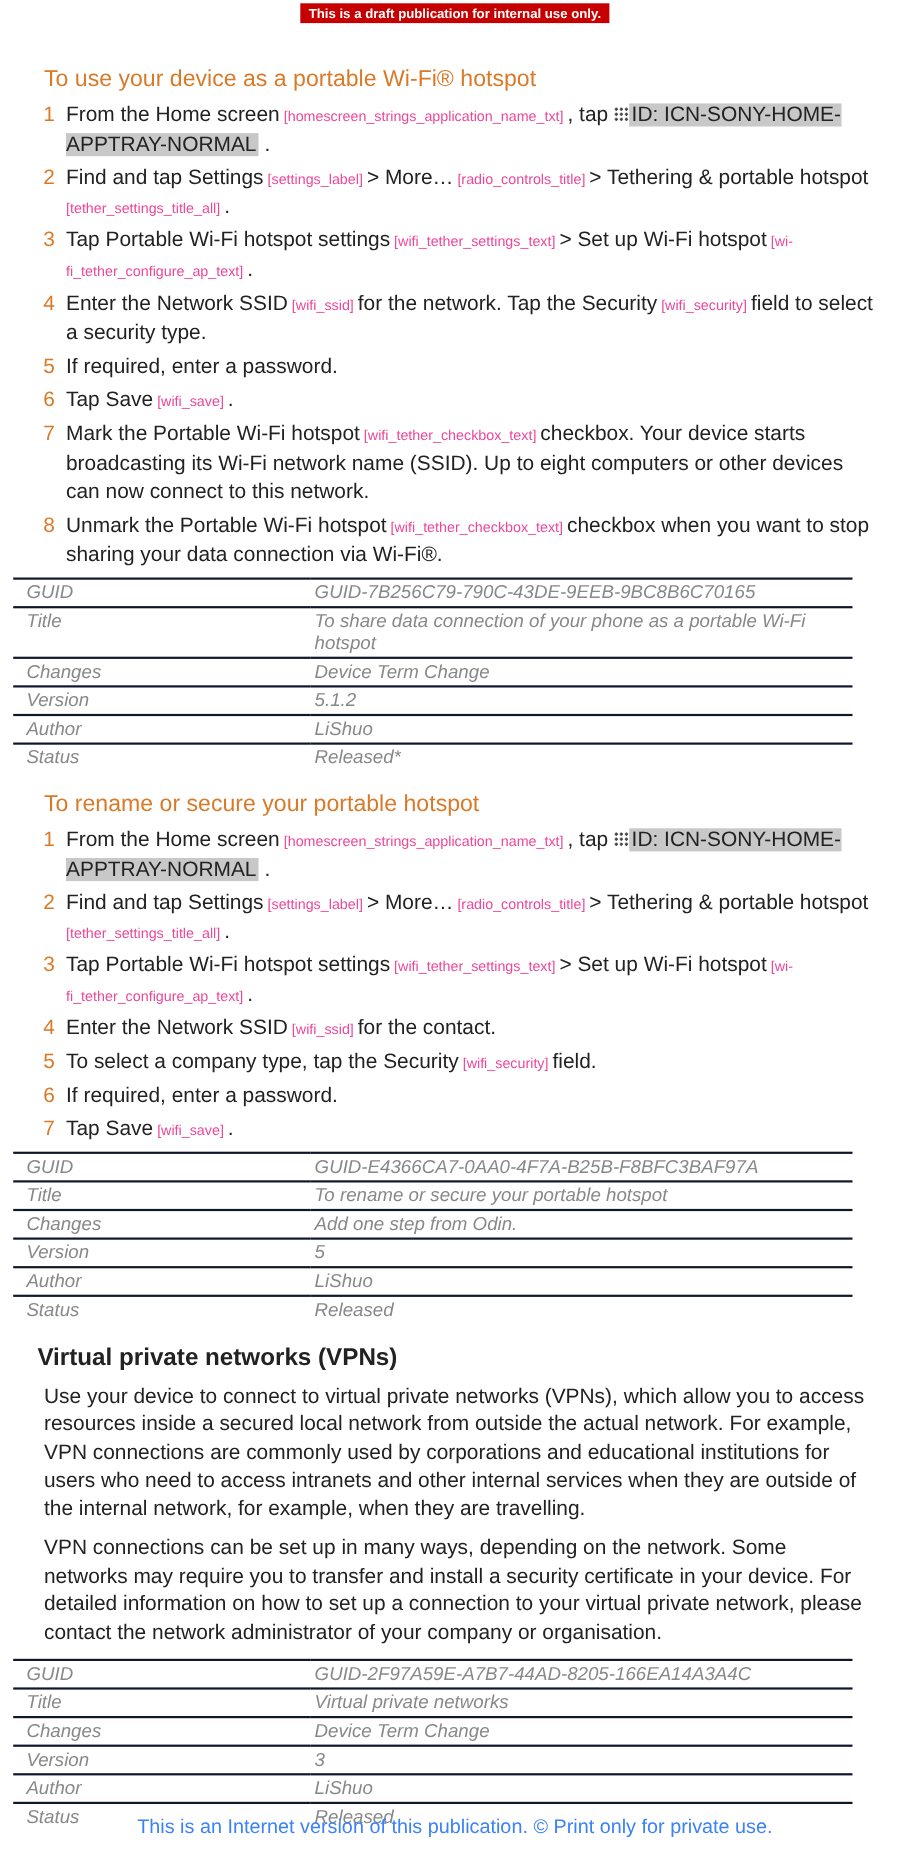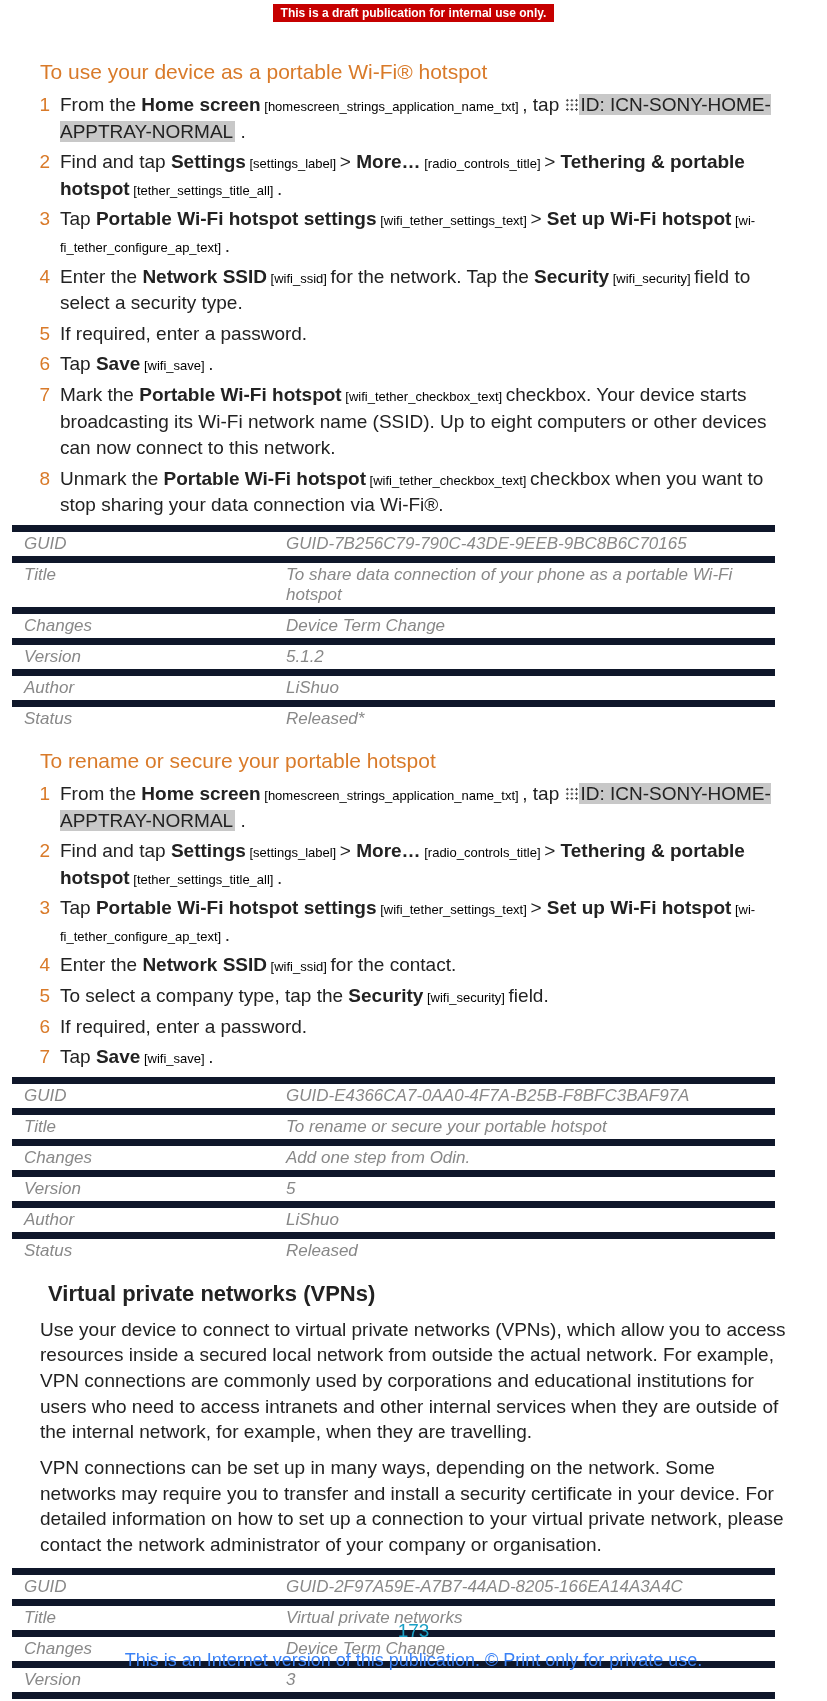"Home screen" .kw { font-weight: bold -> normal }
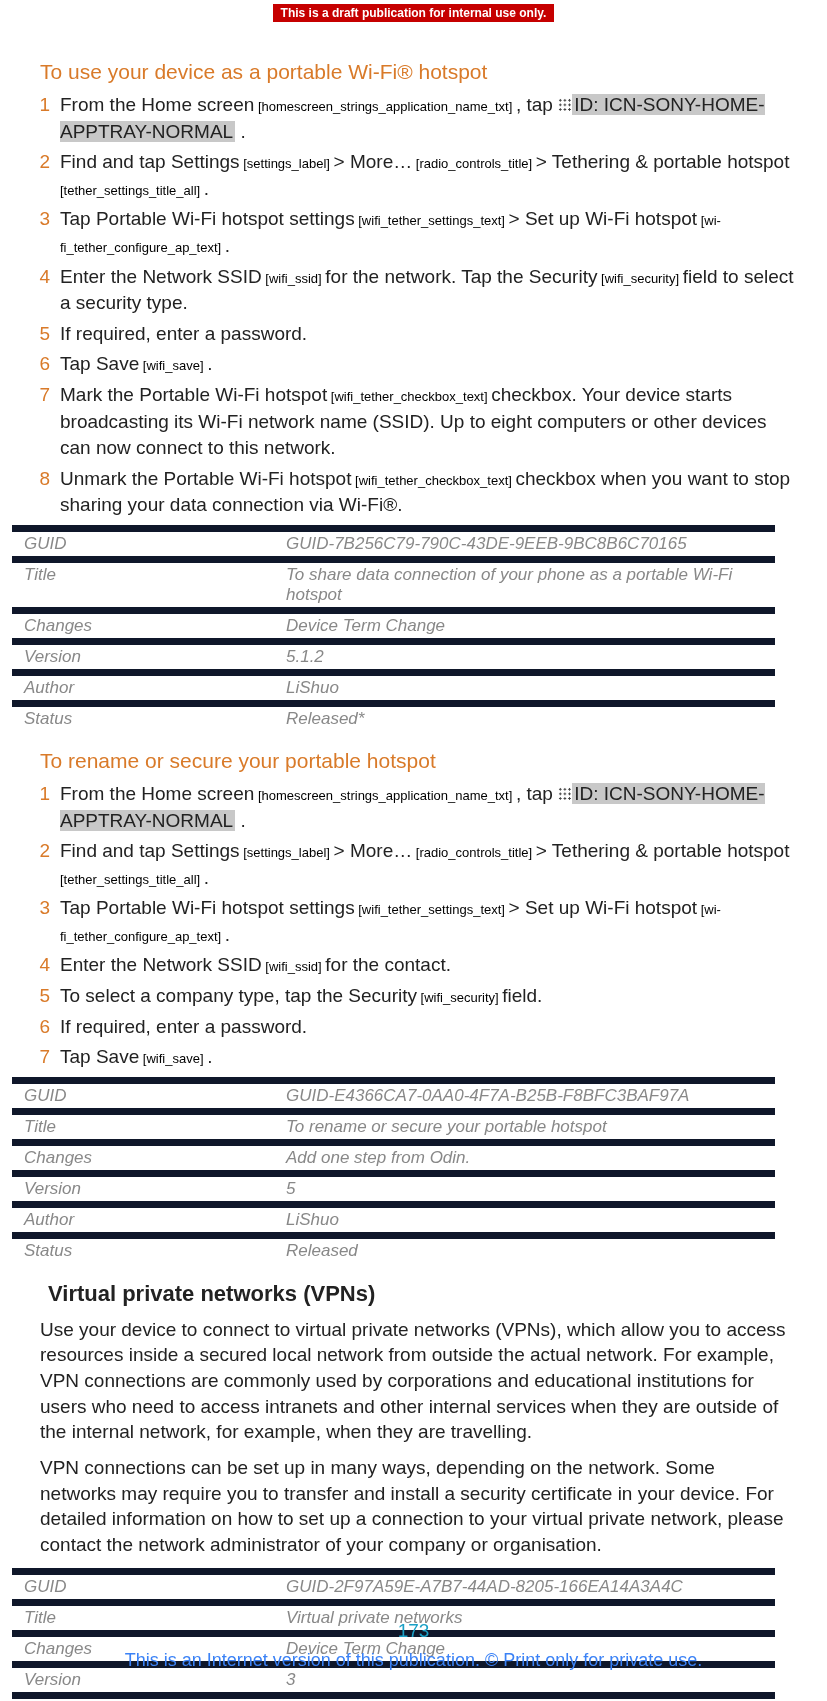"[homescreen_strings_application_name_txt" .tag { color: #000000 -> #ec4899 }
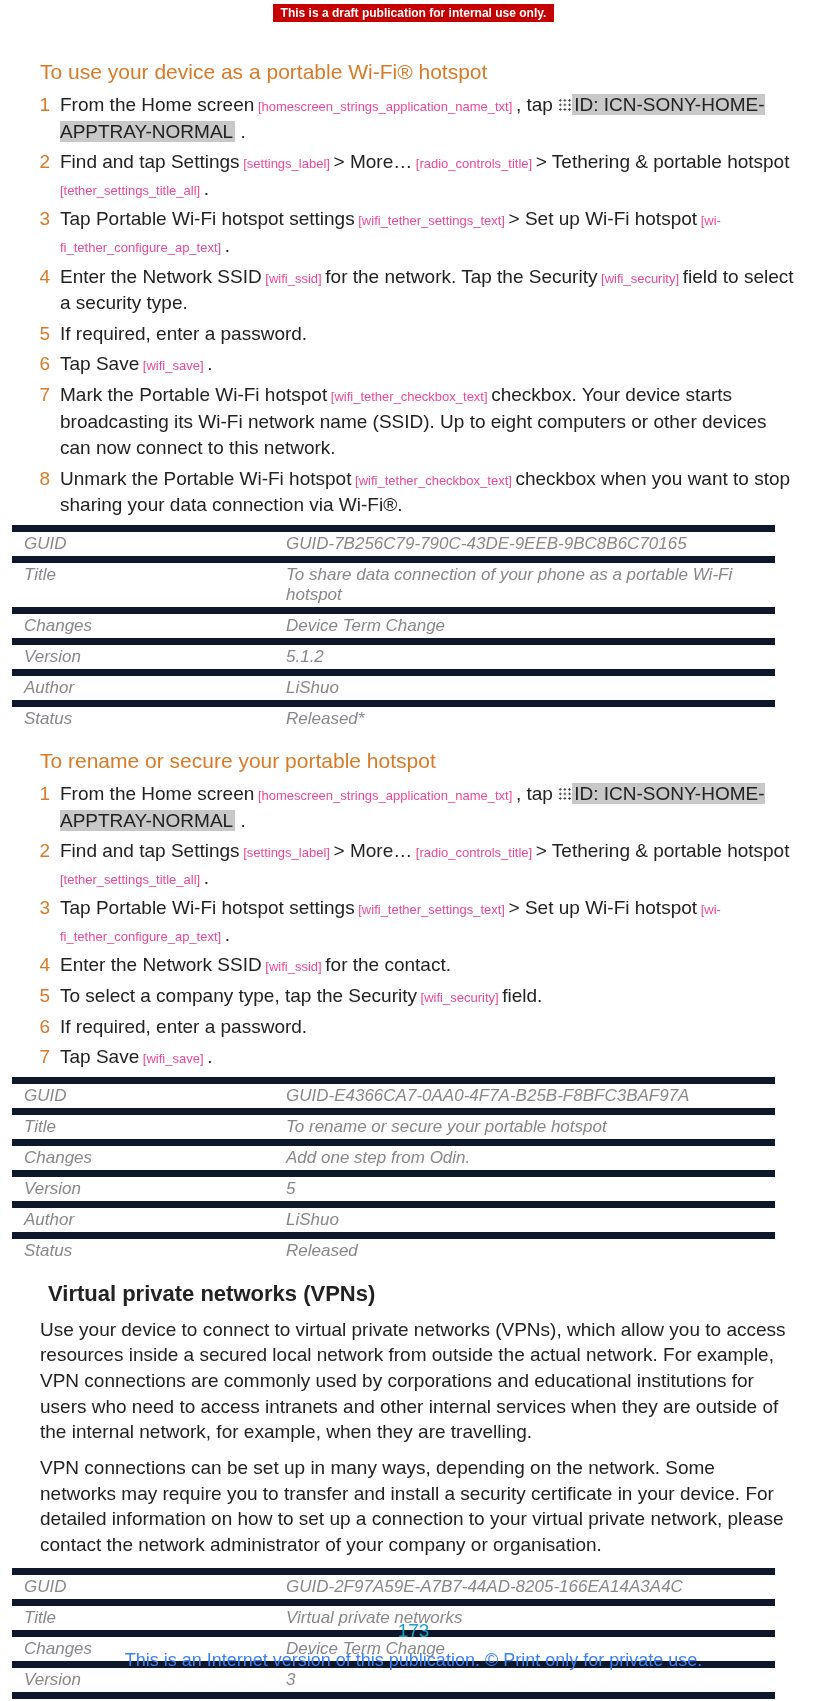"GUID" table.meta td { border-top: 7px solid #0f172a -> 2px solid #0f172a }
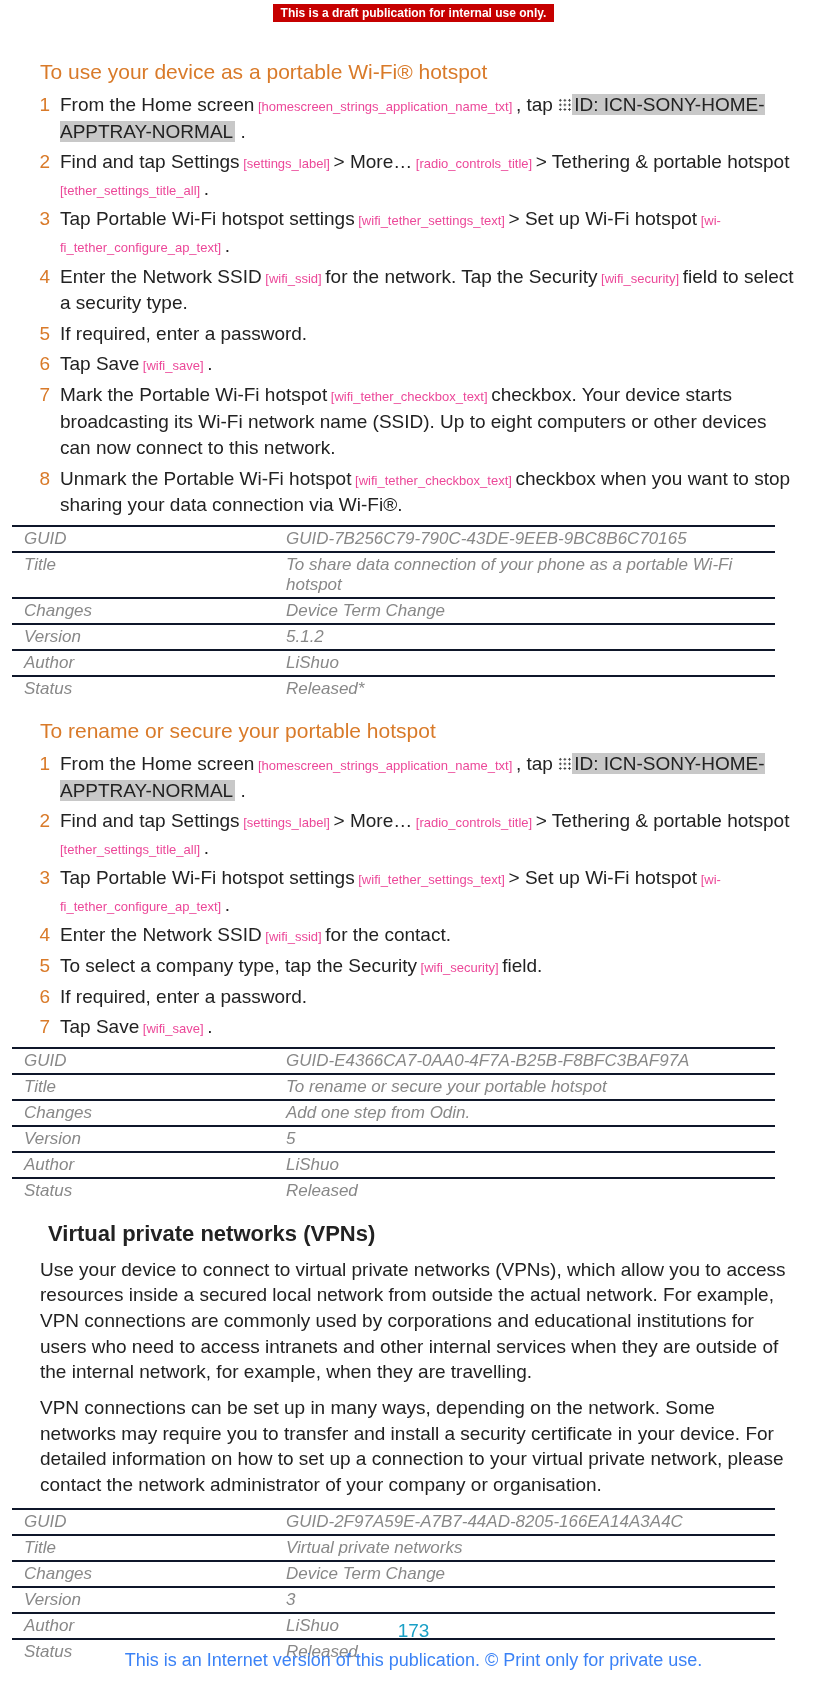"Virtual private networks (VPNs)" .h2 { margin: 14px 0 10px 16px -> 14px 0 10px 2px }
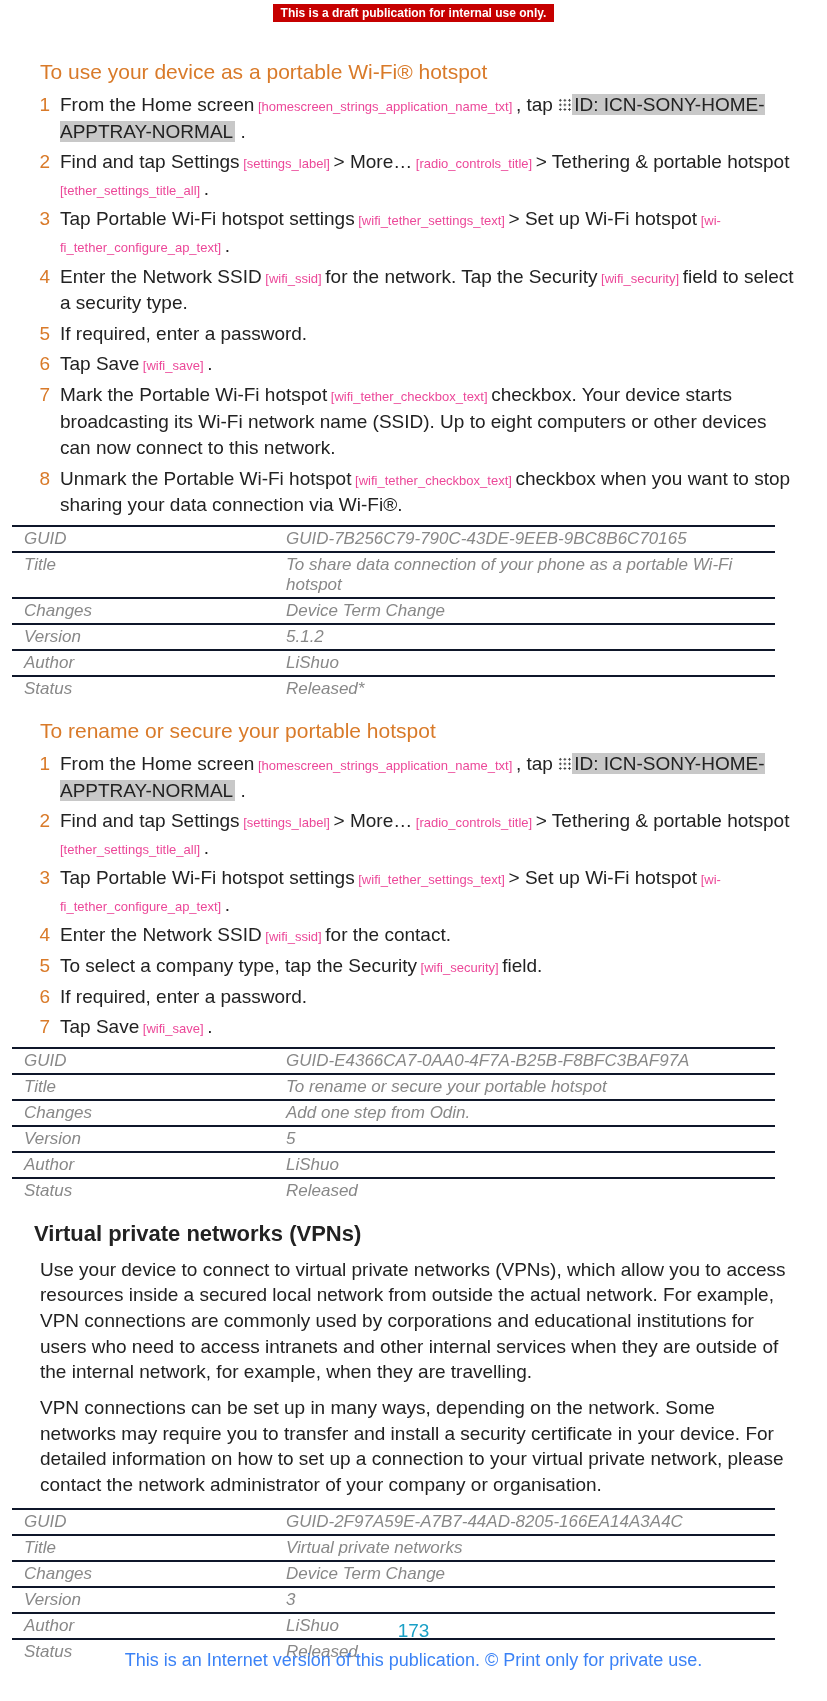"173" div.pgnum { html: <div>173</div> -> none }
